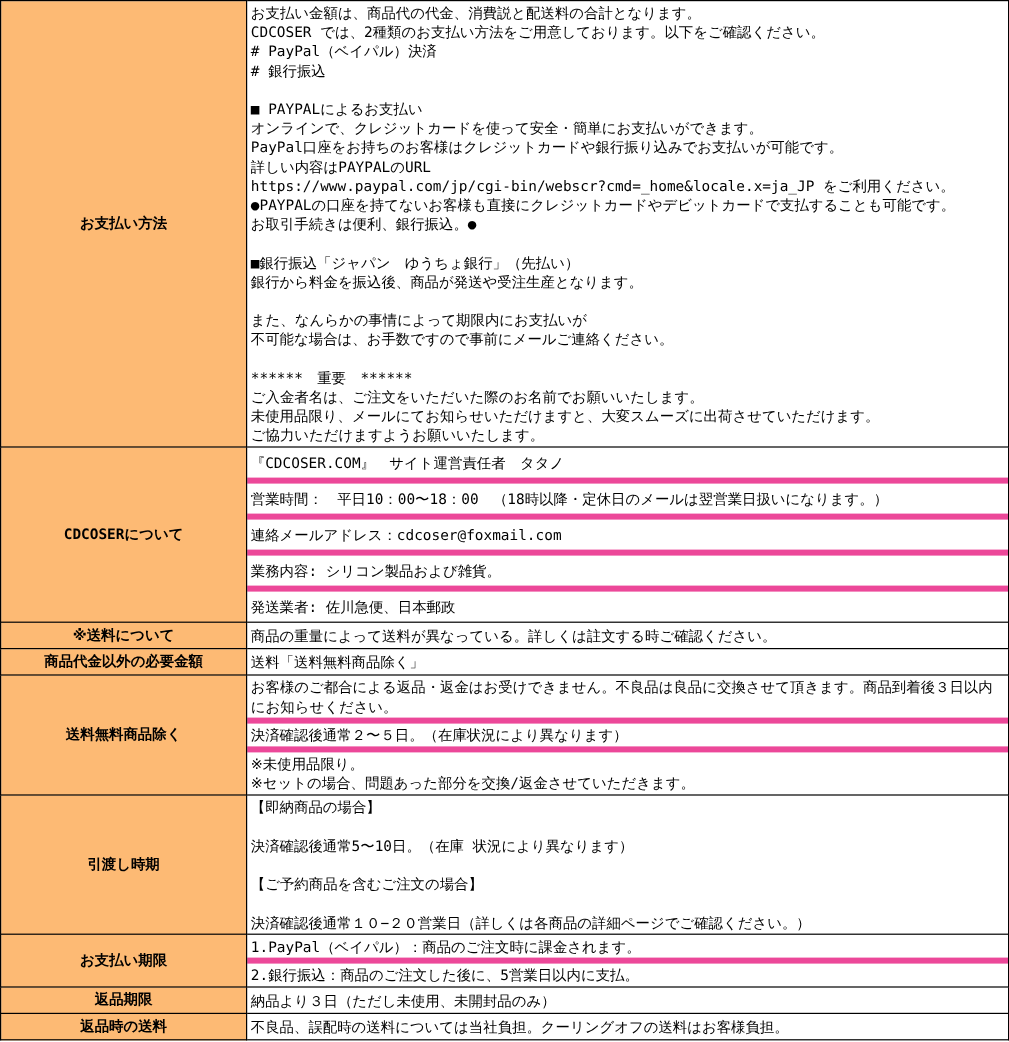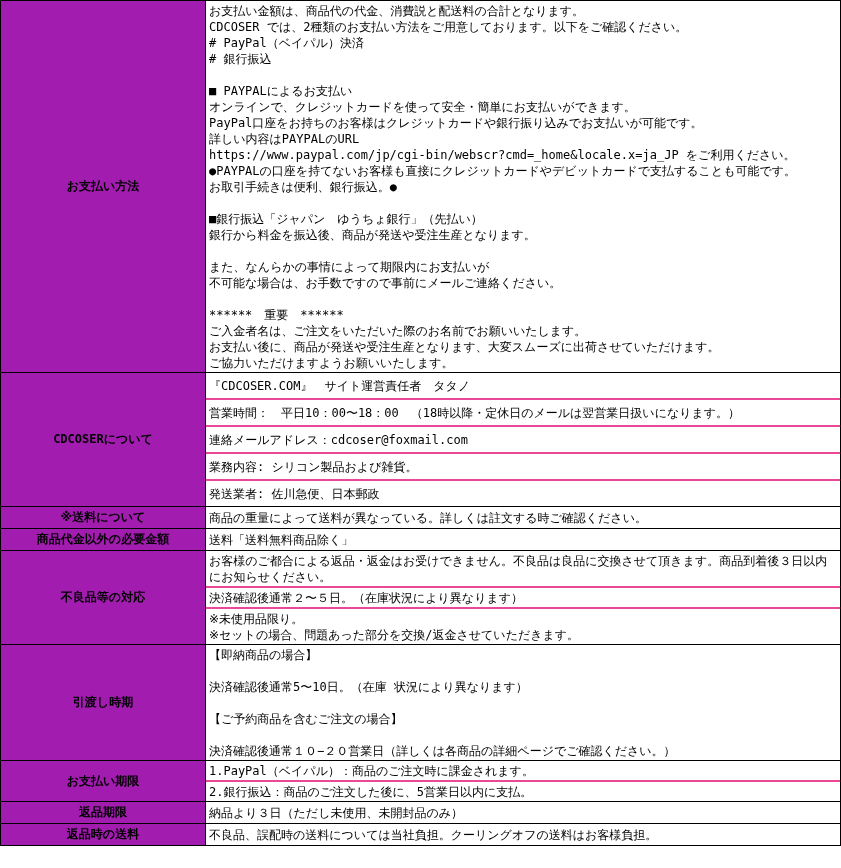"お支払い方法" th.label-cell { background: #a21caf -> #fdba74 }
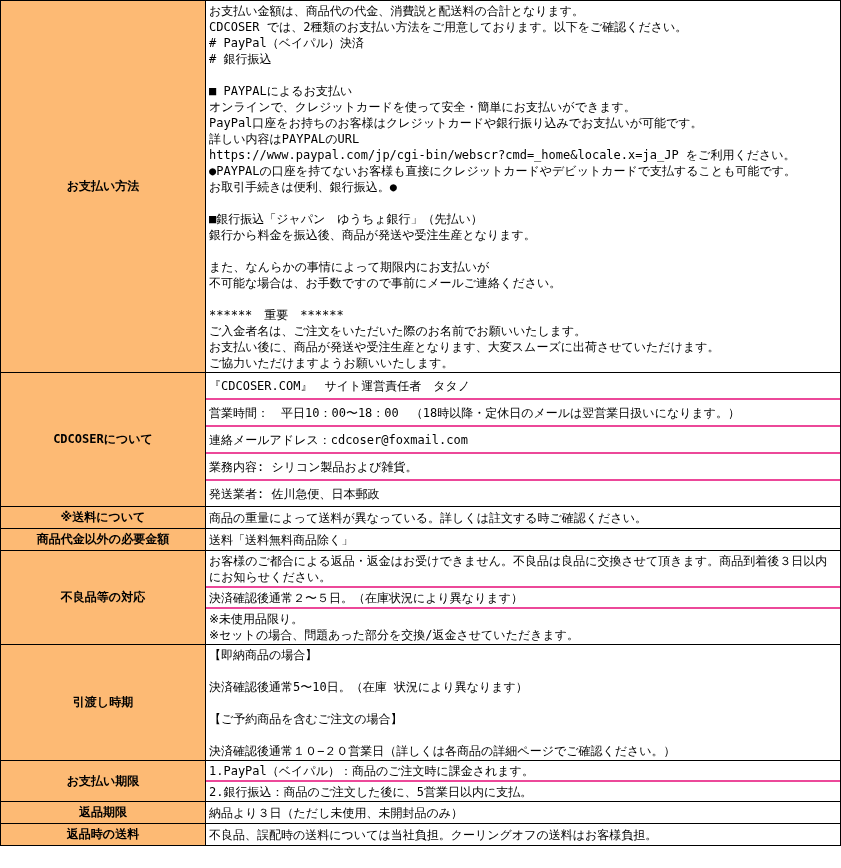"お支払い後に、商品が発送や受注生産となります、大変スムーズに出荷させていただけま" div.line { text: お支払い後に、商品が発送や受注生産となります -> 未使用品限り、メールにてお知らせいただけますと }
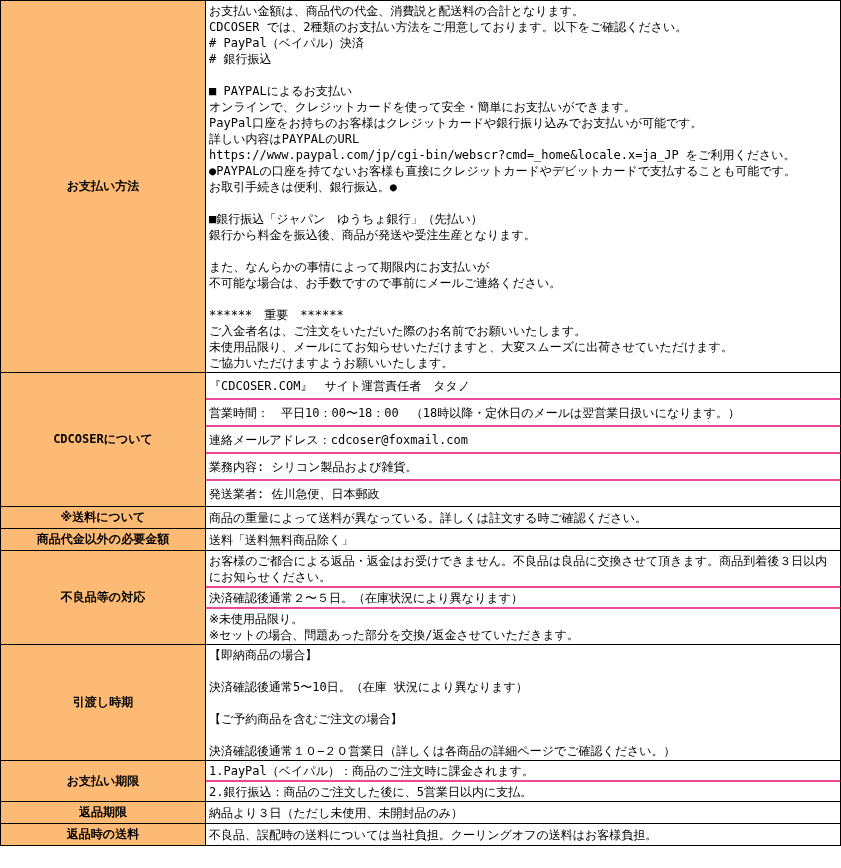"営業時間： 平日10：00〜18：00" .section + .section { border-top: 2px solid #ec4899 -> 5px solid #ec4899 }
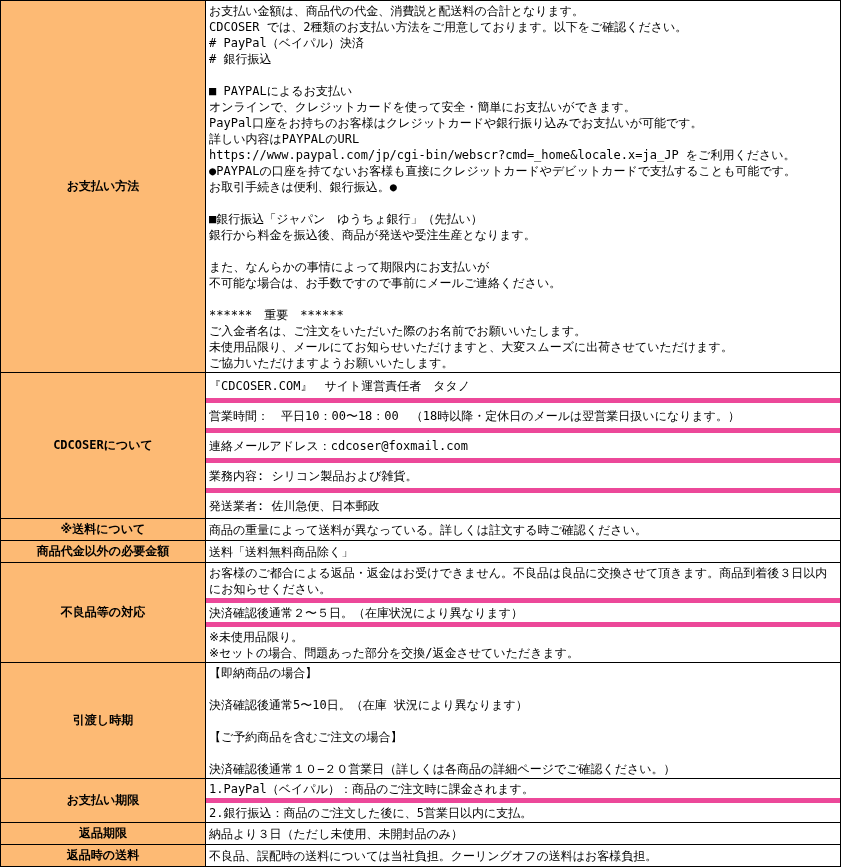"不良品等の対応" th.label-cell { text: 不良品等の対応 -> 送料無料商品除く }
